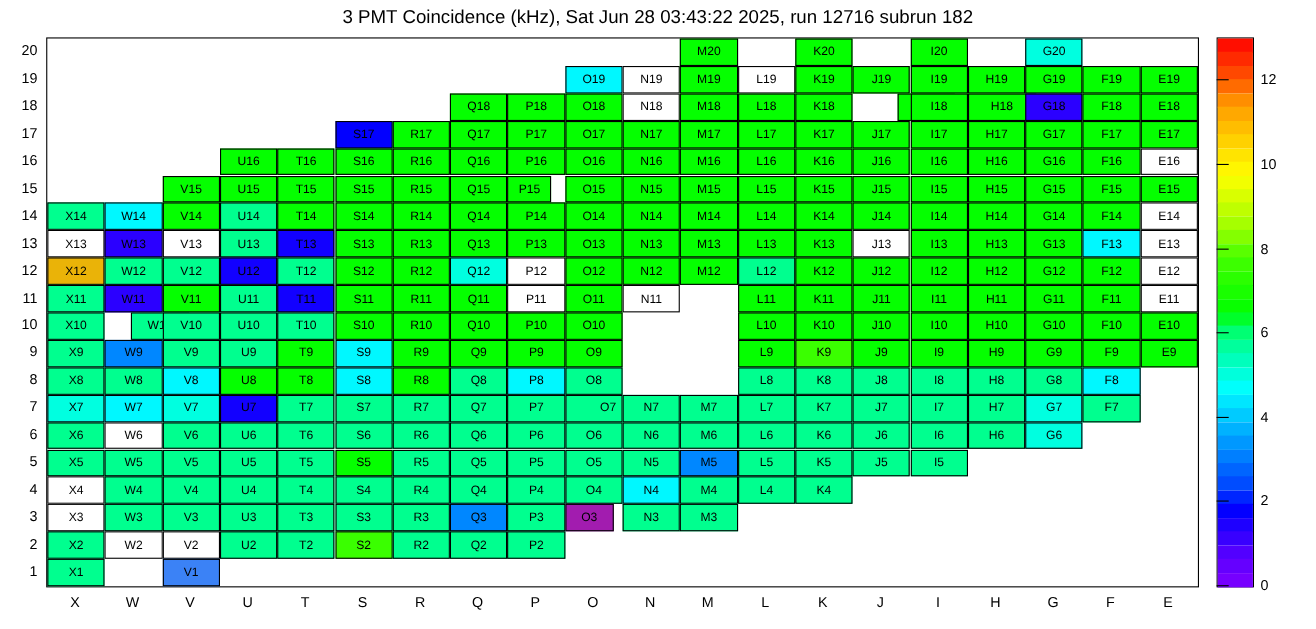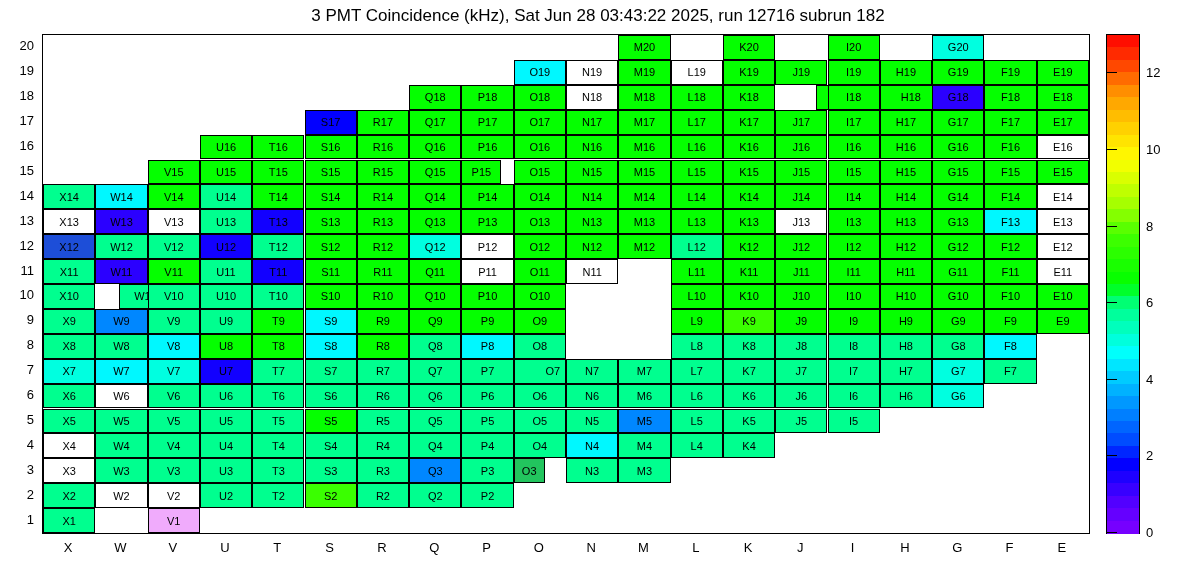"X12" div.cell { background: #1d4ed8 -> #eab308 }
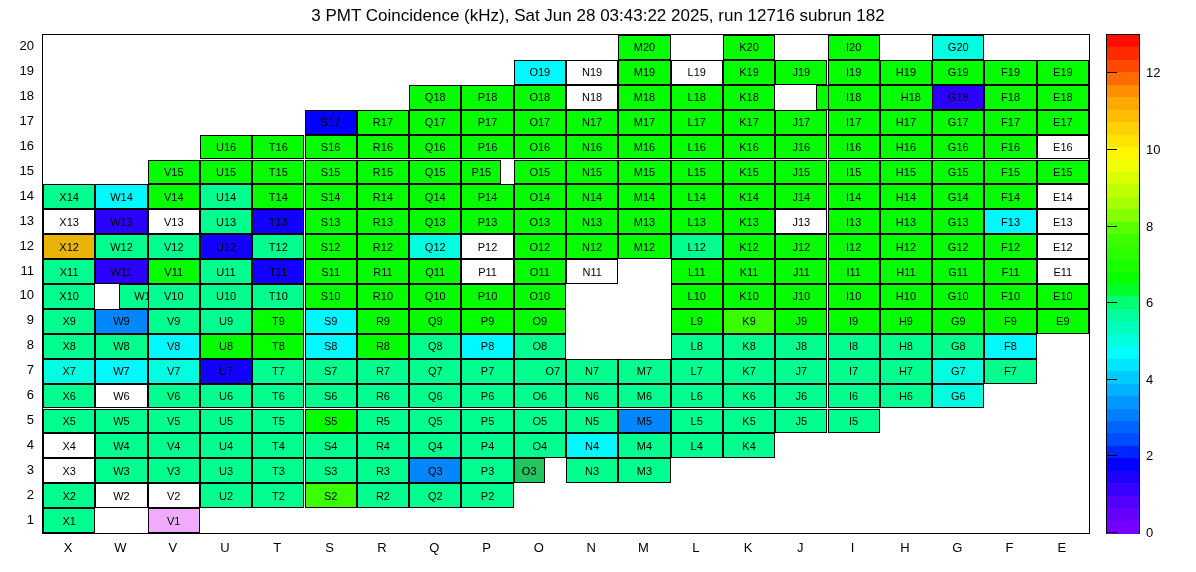"O3" div.cell { background: #22c55e -> #a21caf; width: 31px -> 44px }
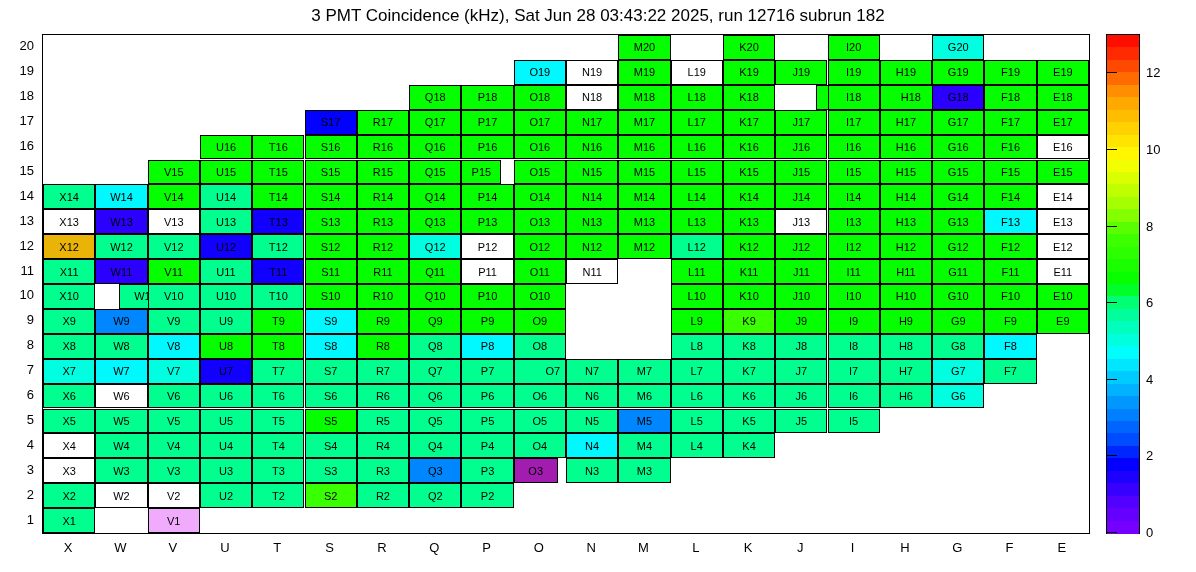"V1" div.cell { background: #f0abfc -> #3b82f6 }
